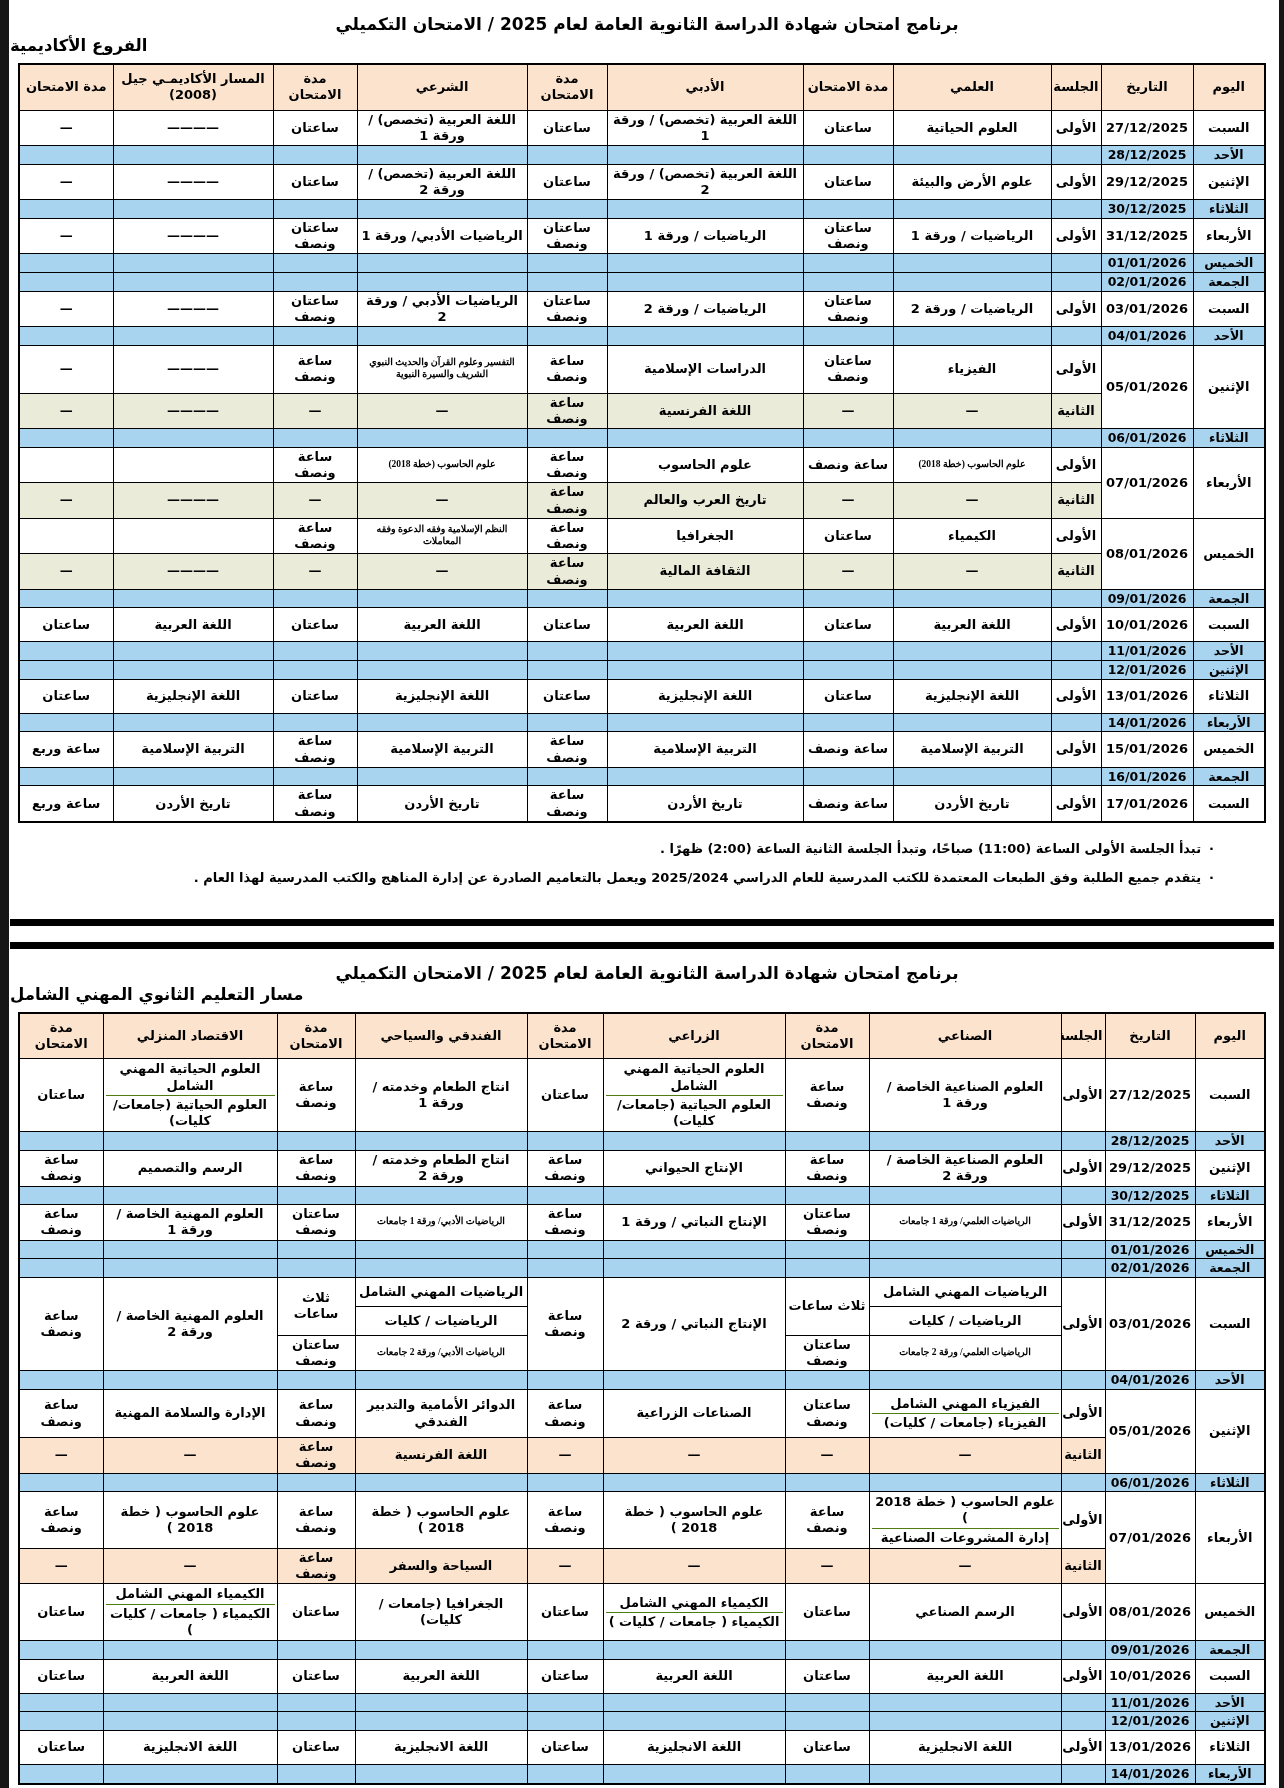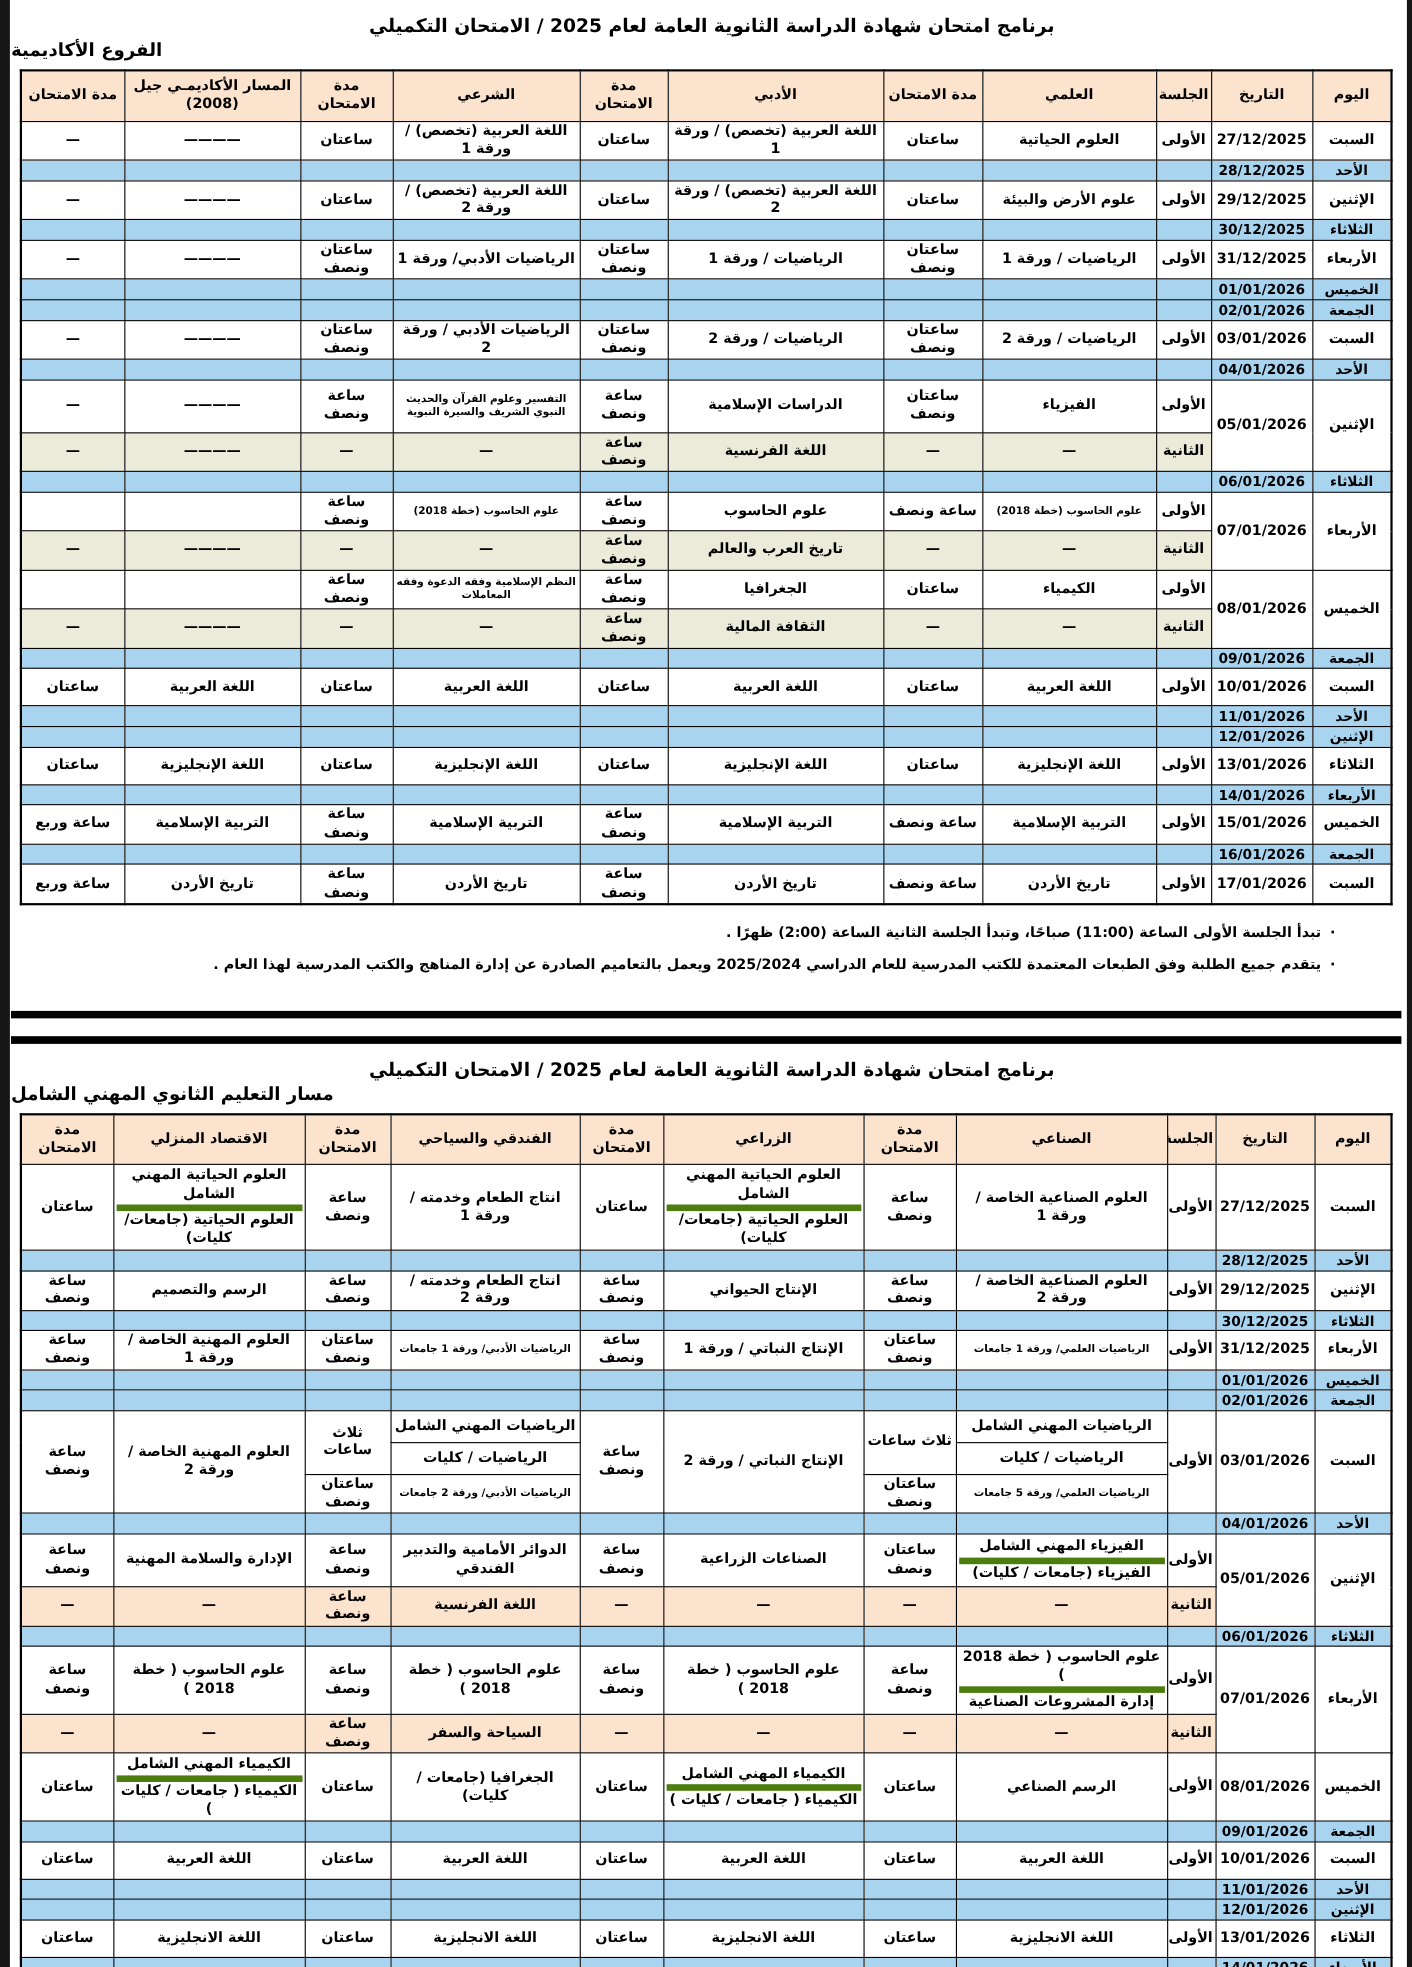"التفسير وعلوم القرآن والحديث النبوي" .sm { font-family: none -> Liberation Serif, serif }
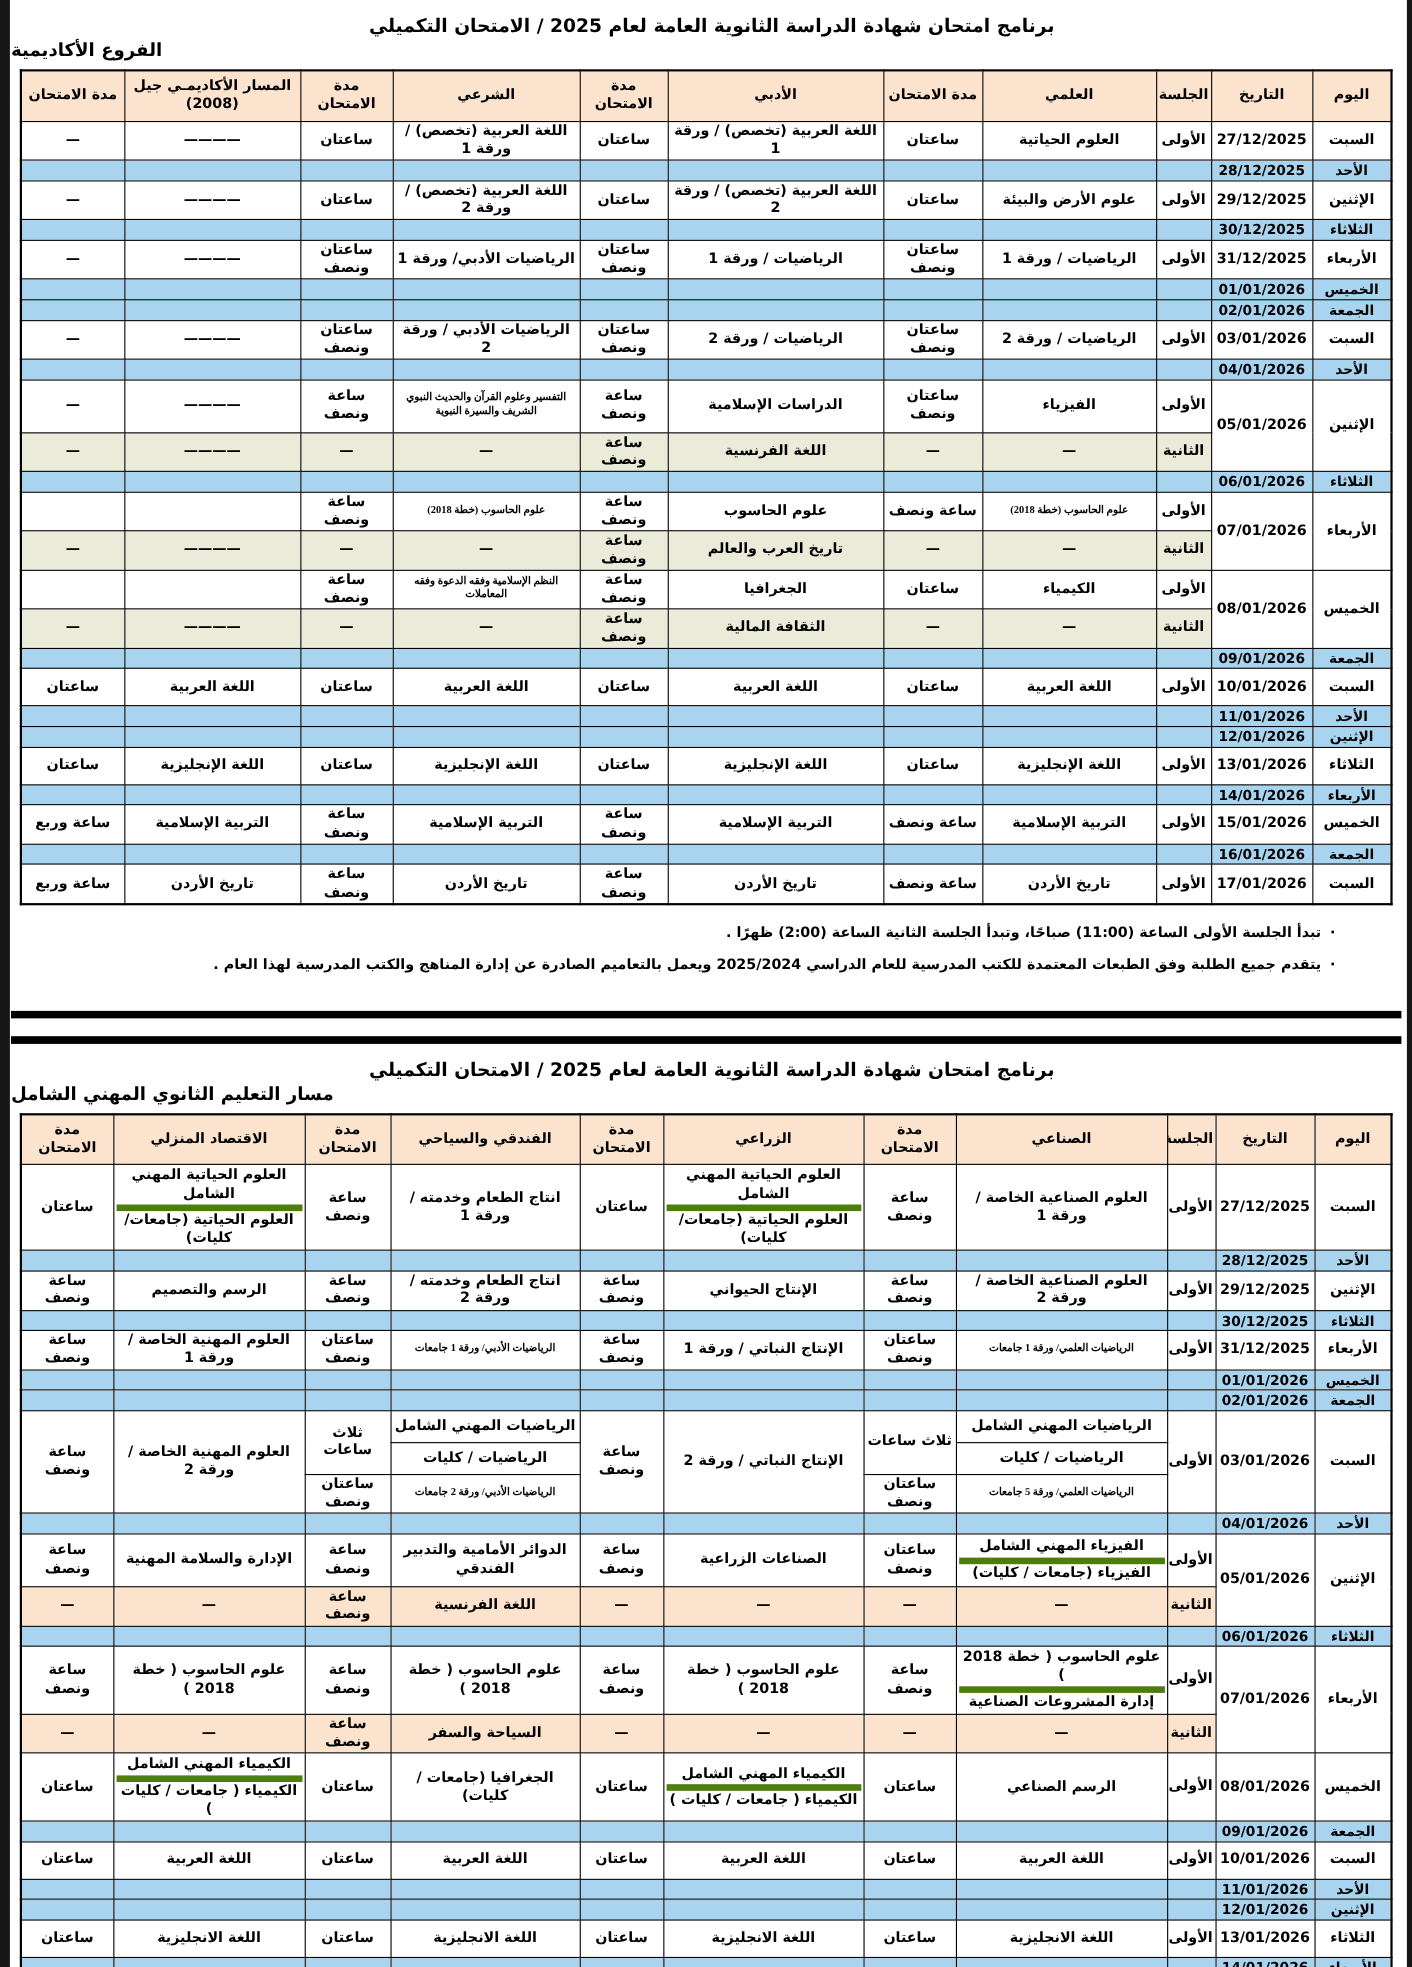"العلوم الحياتية (جامعات/ كليات)" .lines div + div { border-top: 6px solid #4d7c0f -> 1px solid #4d7c0f }
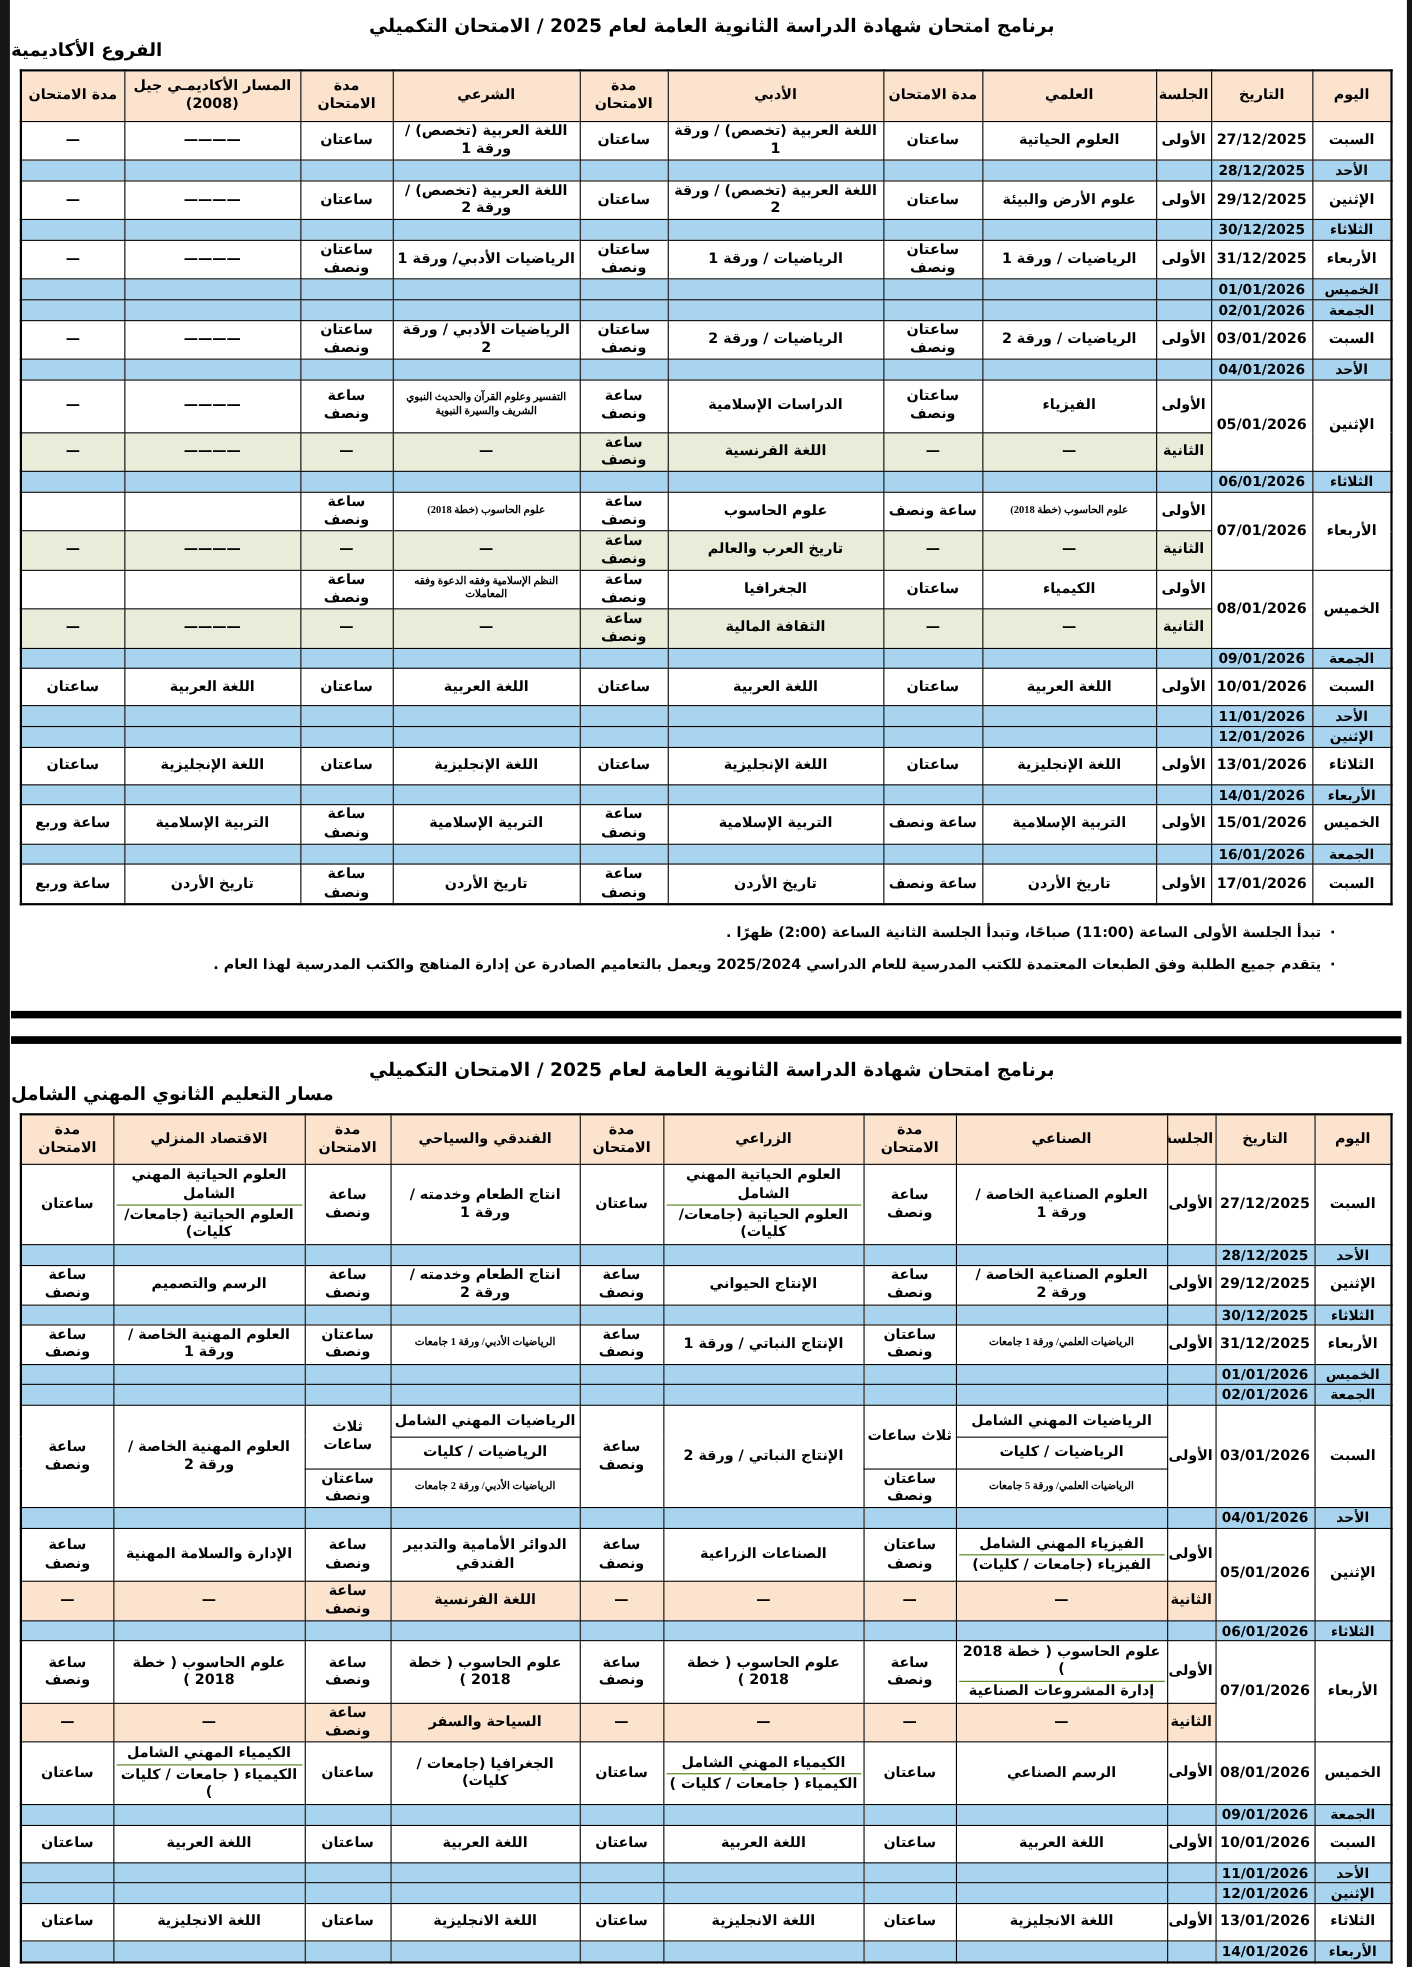"الرياضيات العلمي/ ورقة 5 جامعات" td.sm { text: 5 -> 2 }
